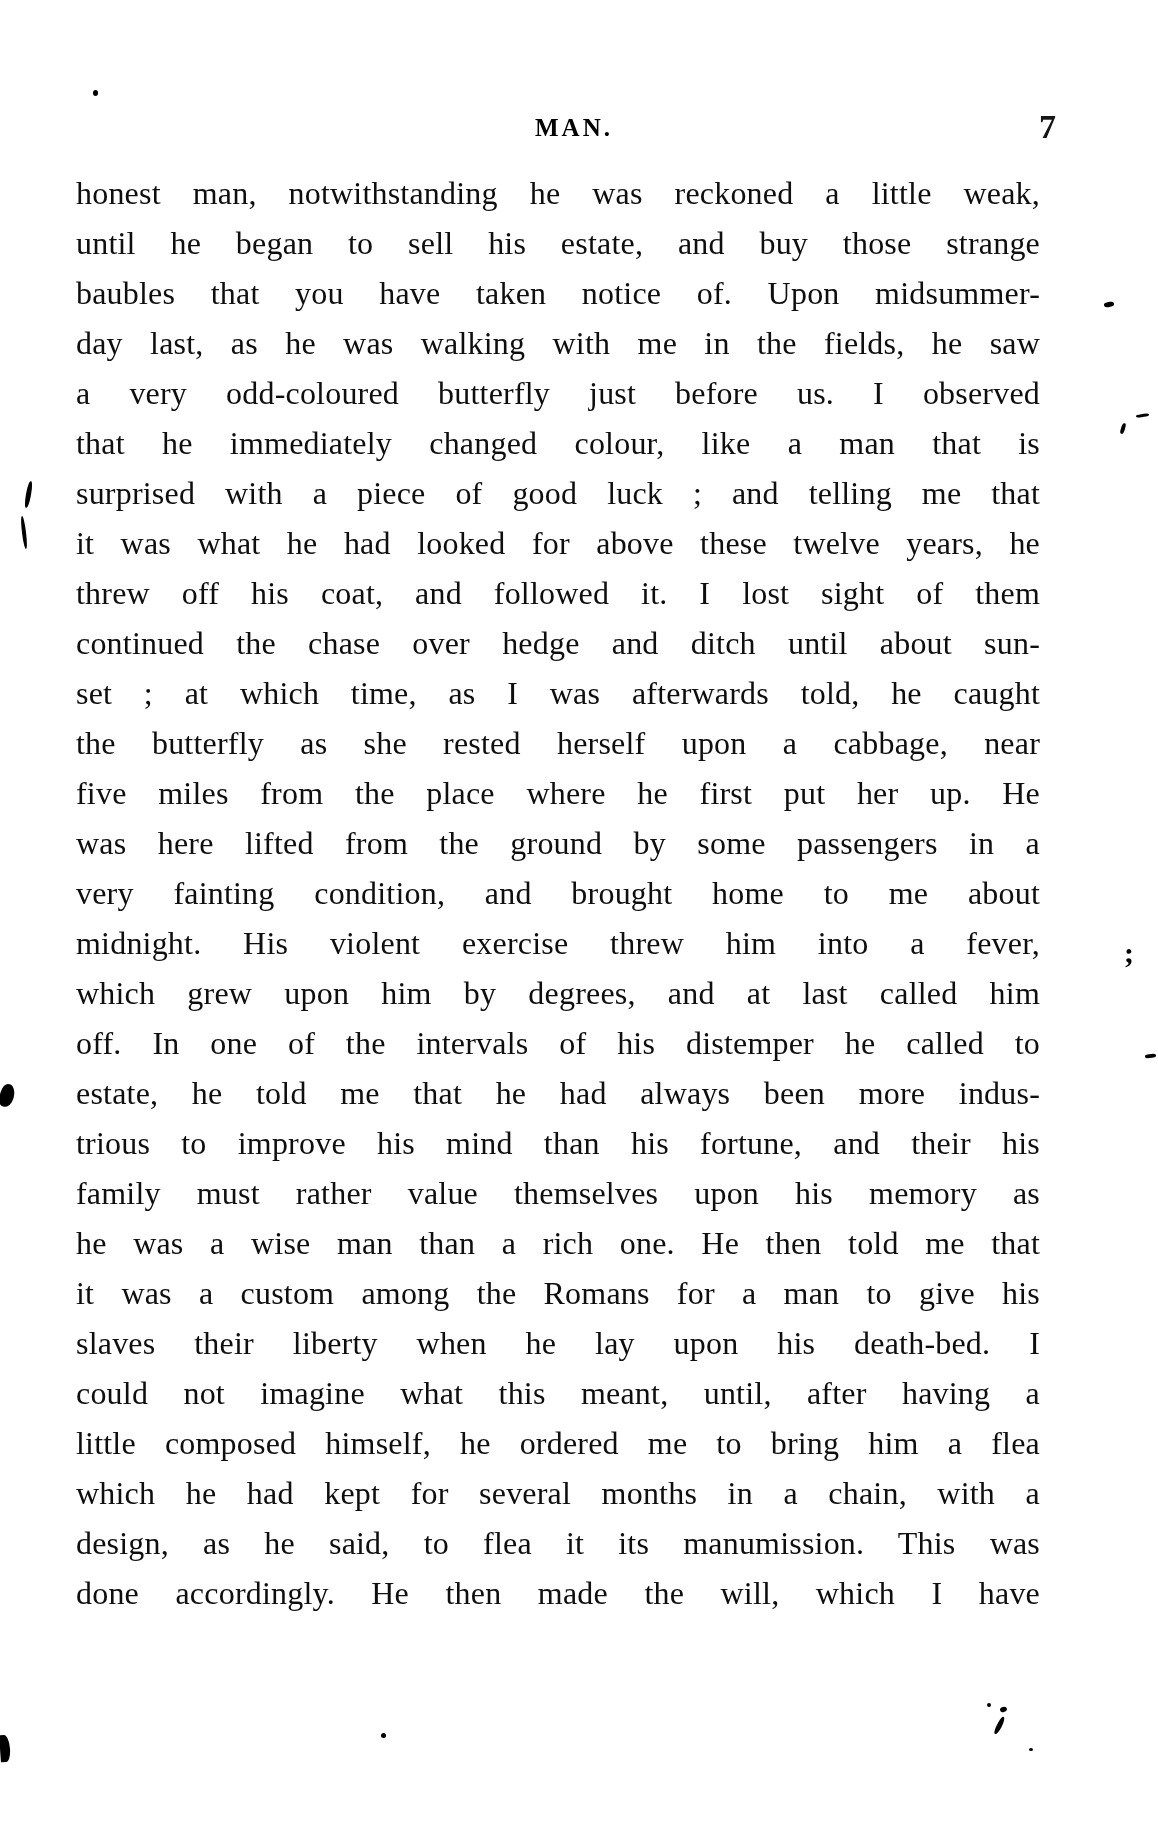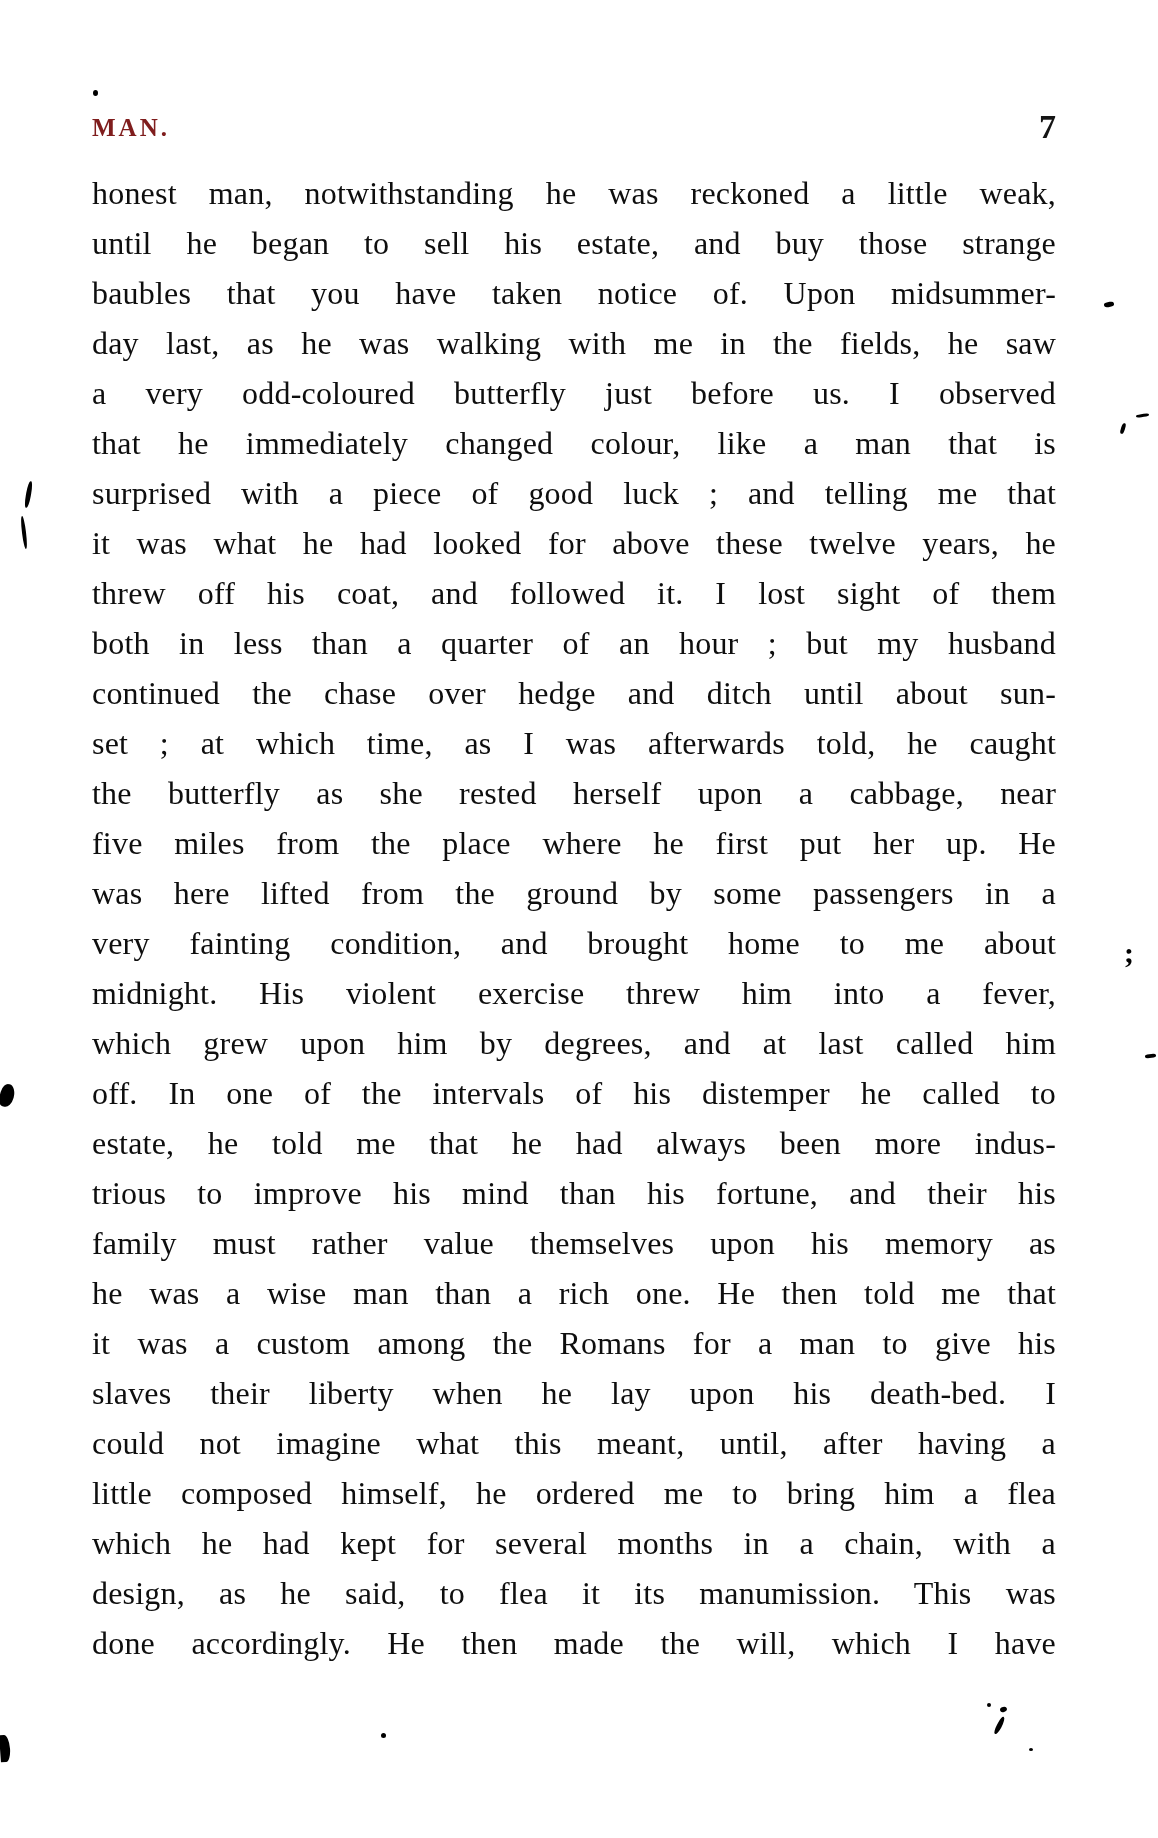"MAN." .running-title { color: #7f1d1d -> #000000; text-align: none -> center }
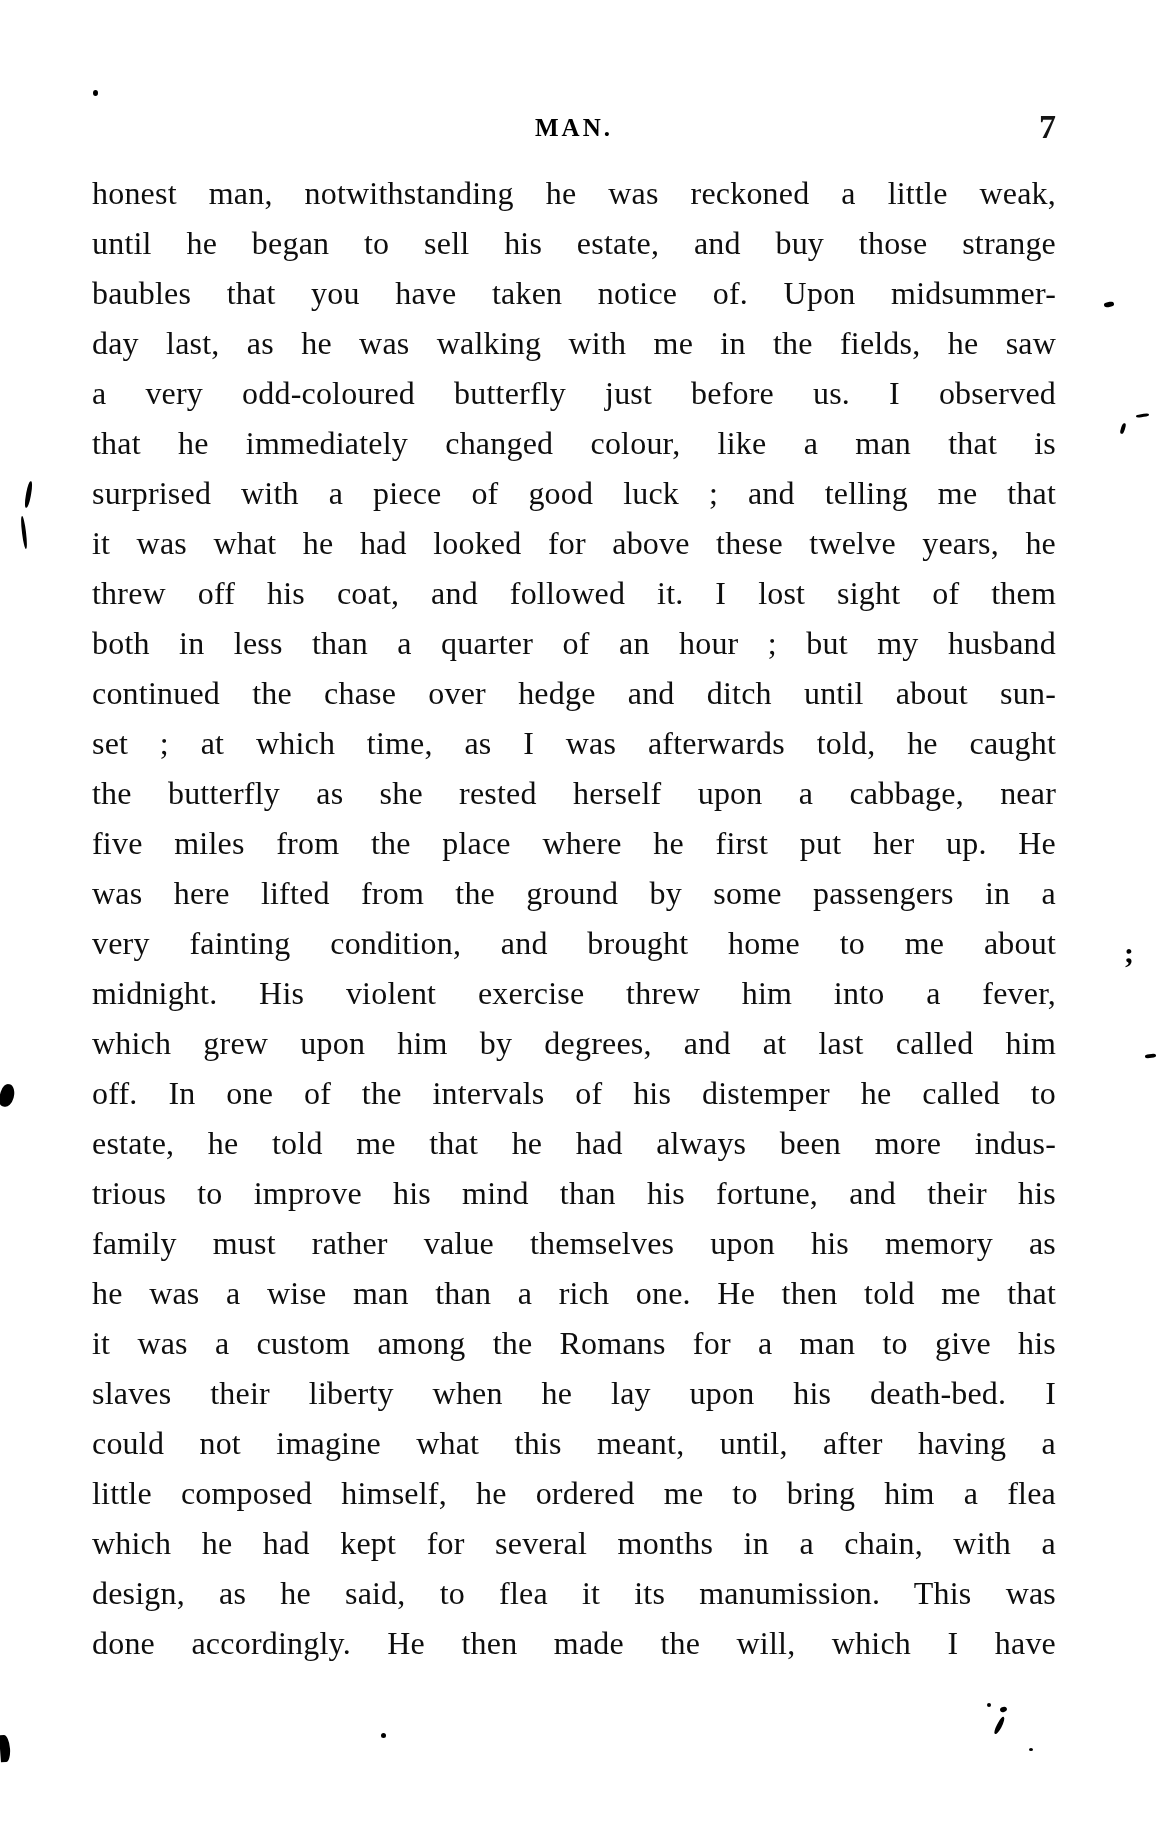"honest man, notwithstanding he was" .text-block { left: 92px -> 76px }
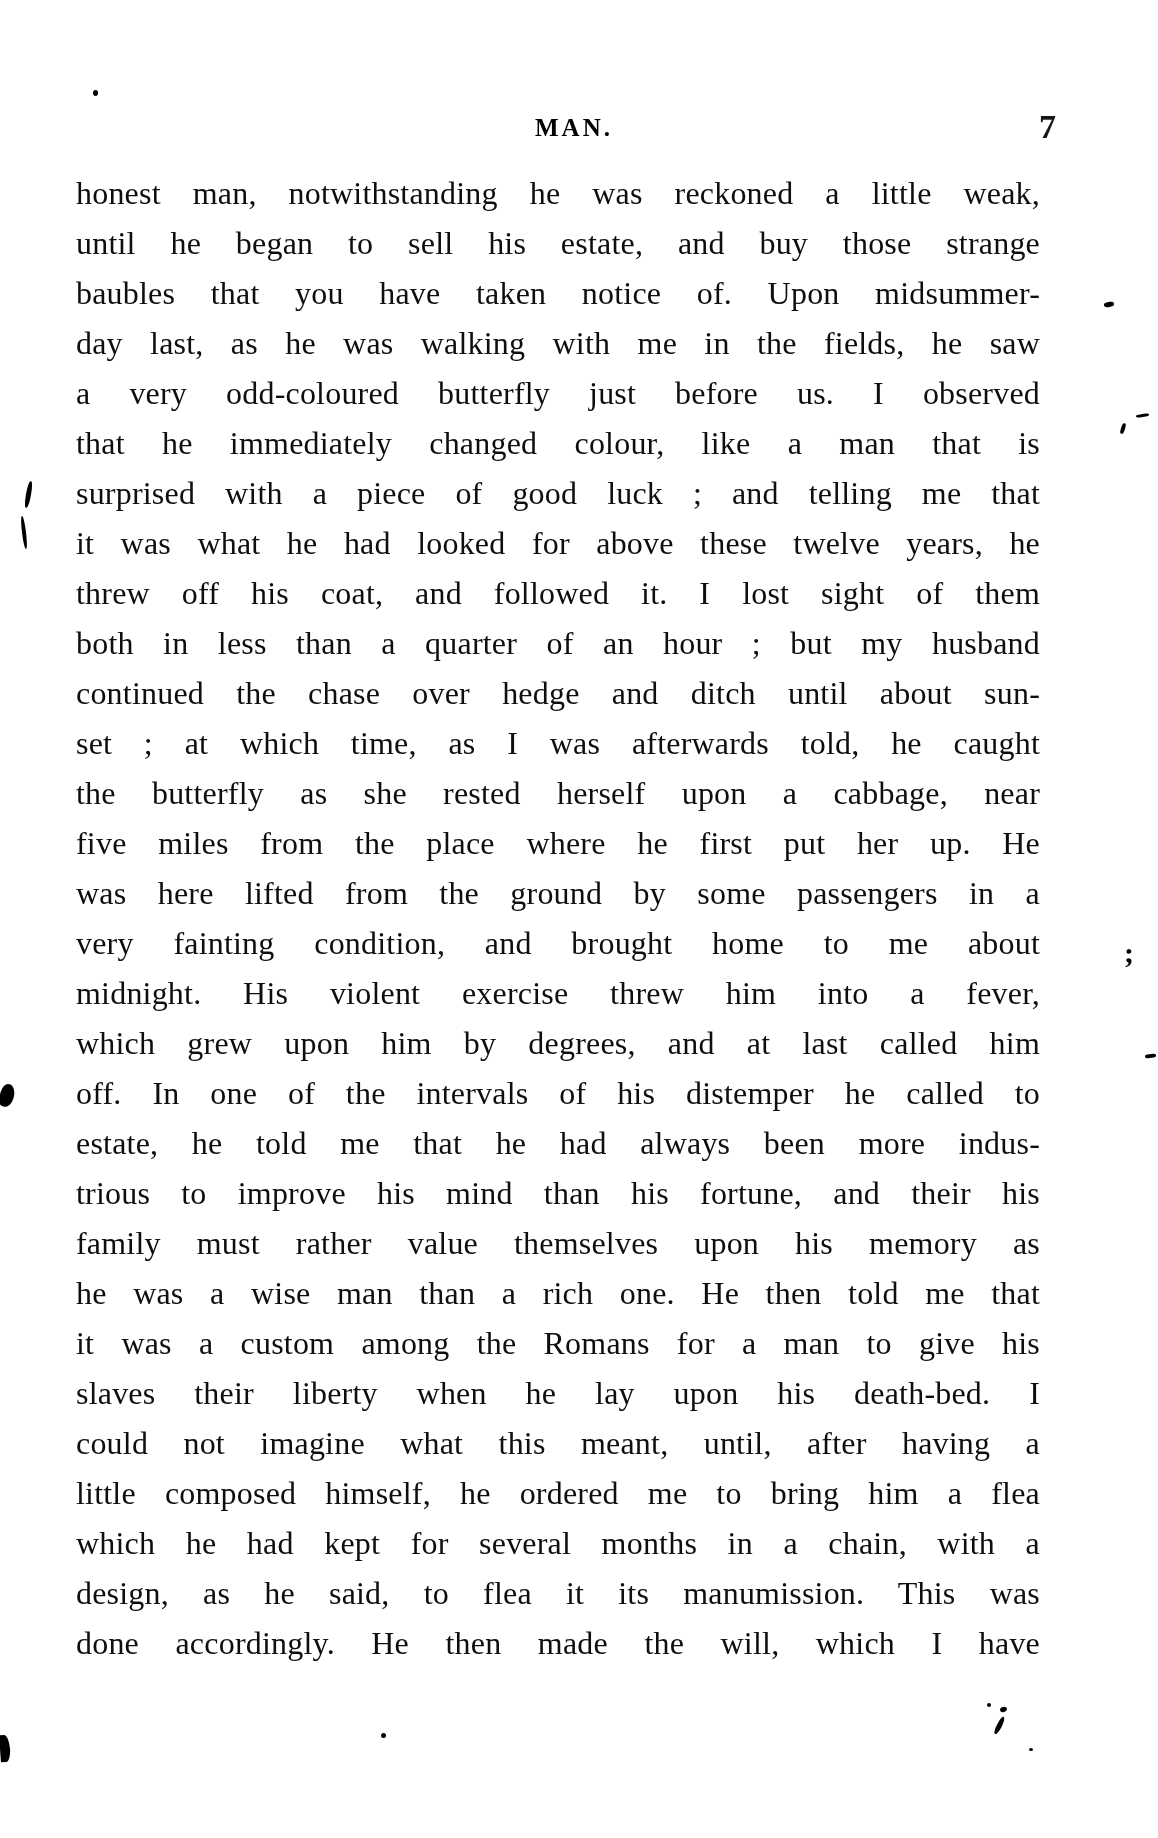"both in less than a" div.text-line { html: <div>both in less than a quarter of an hour ; but my husband</div> -> none }
